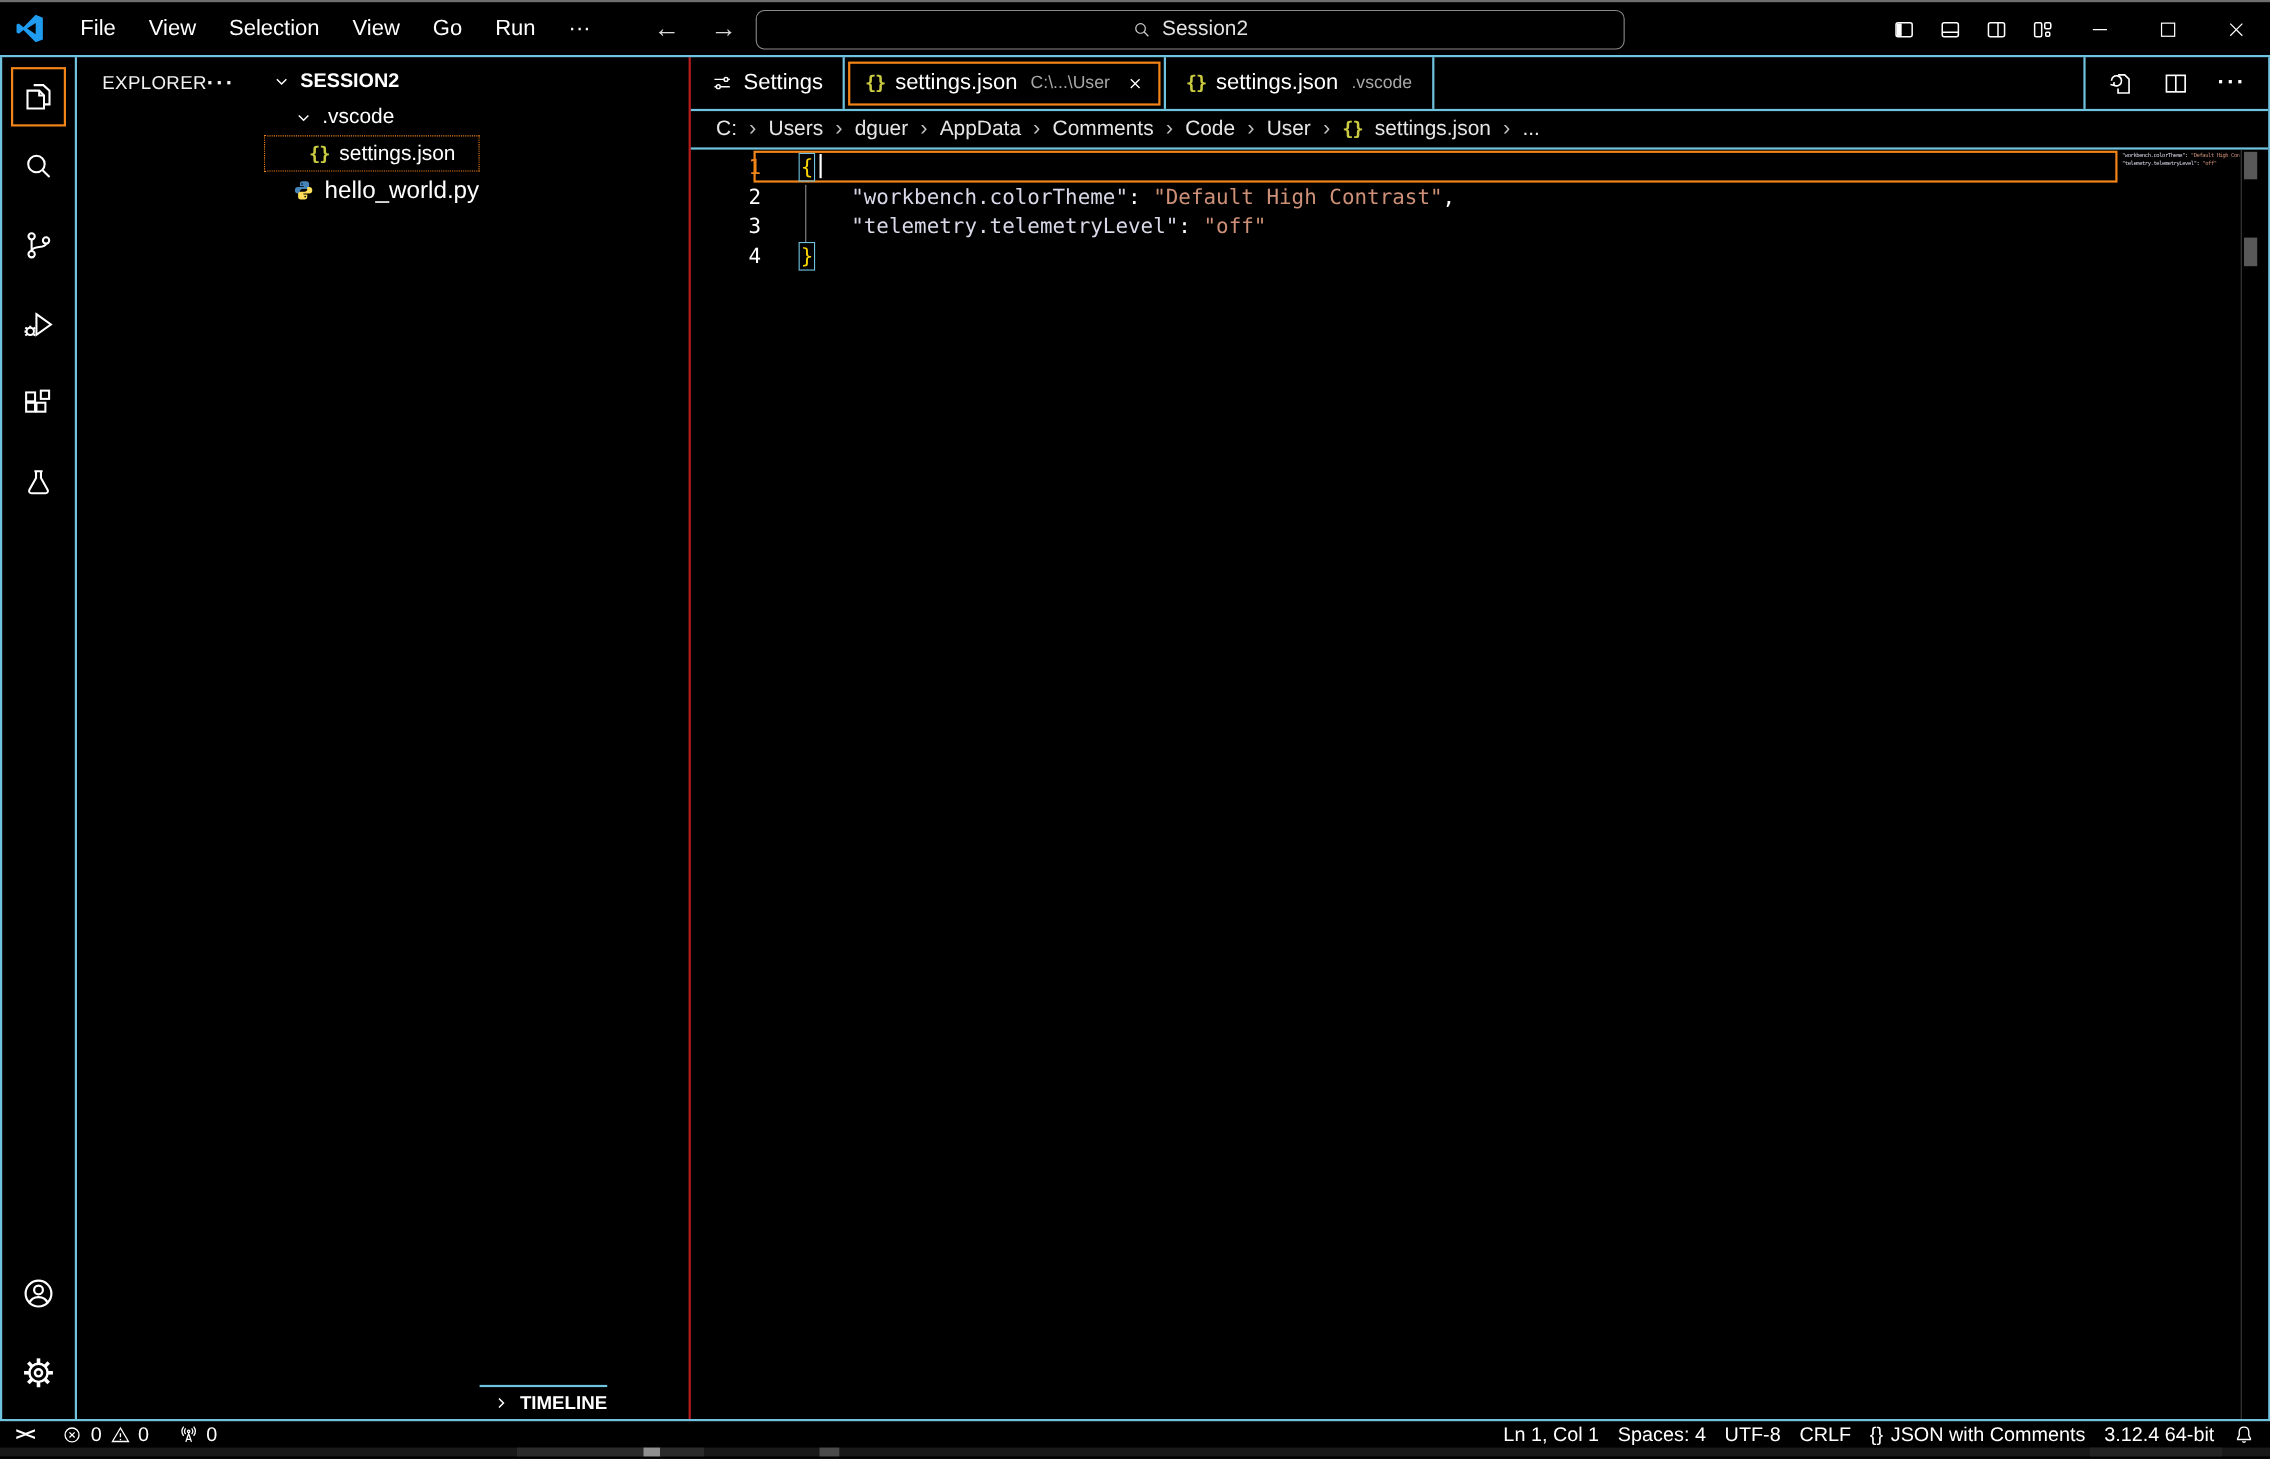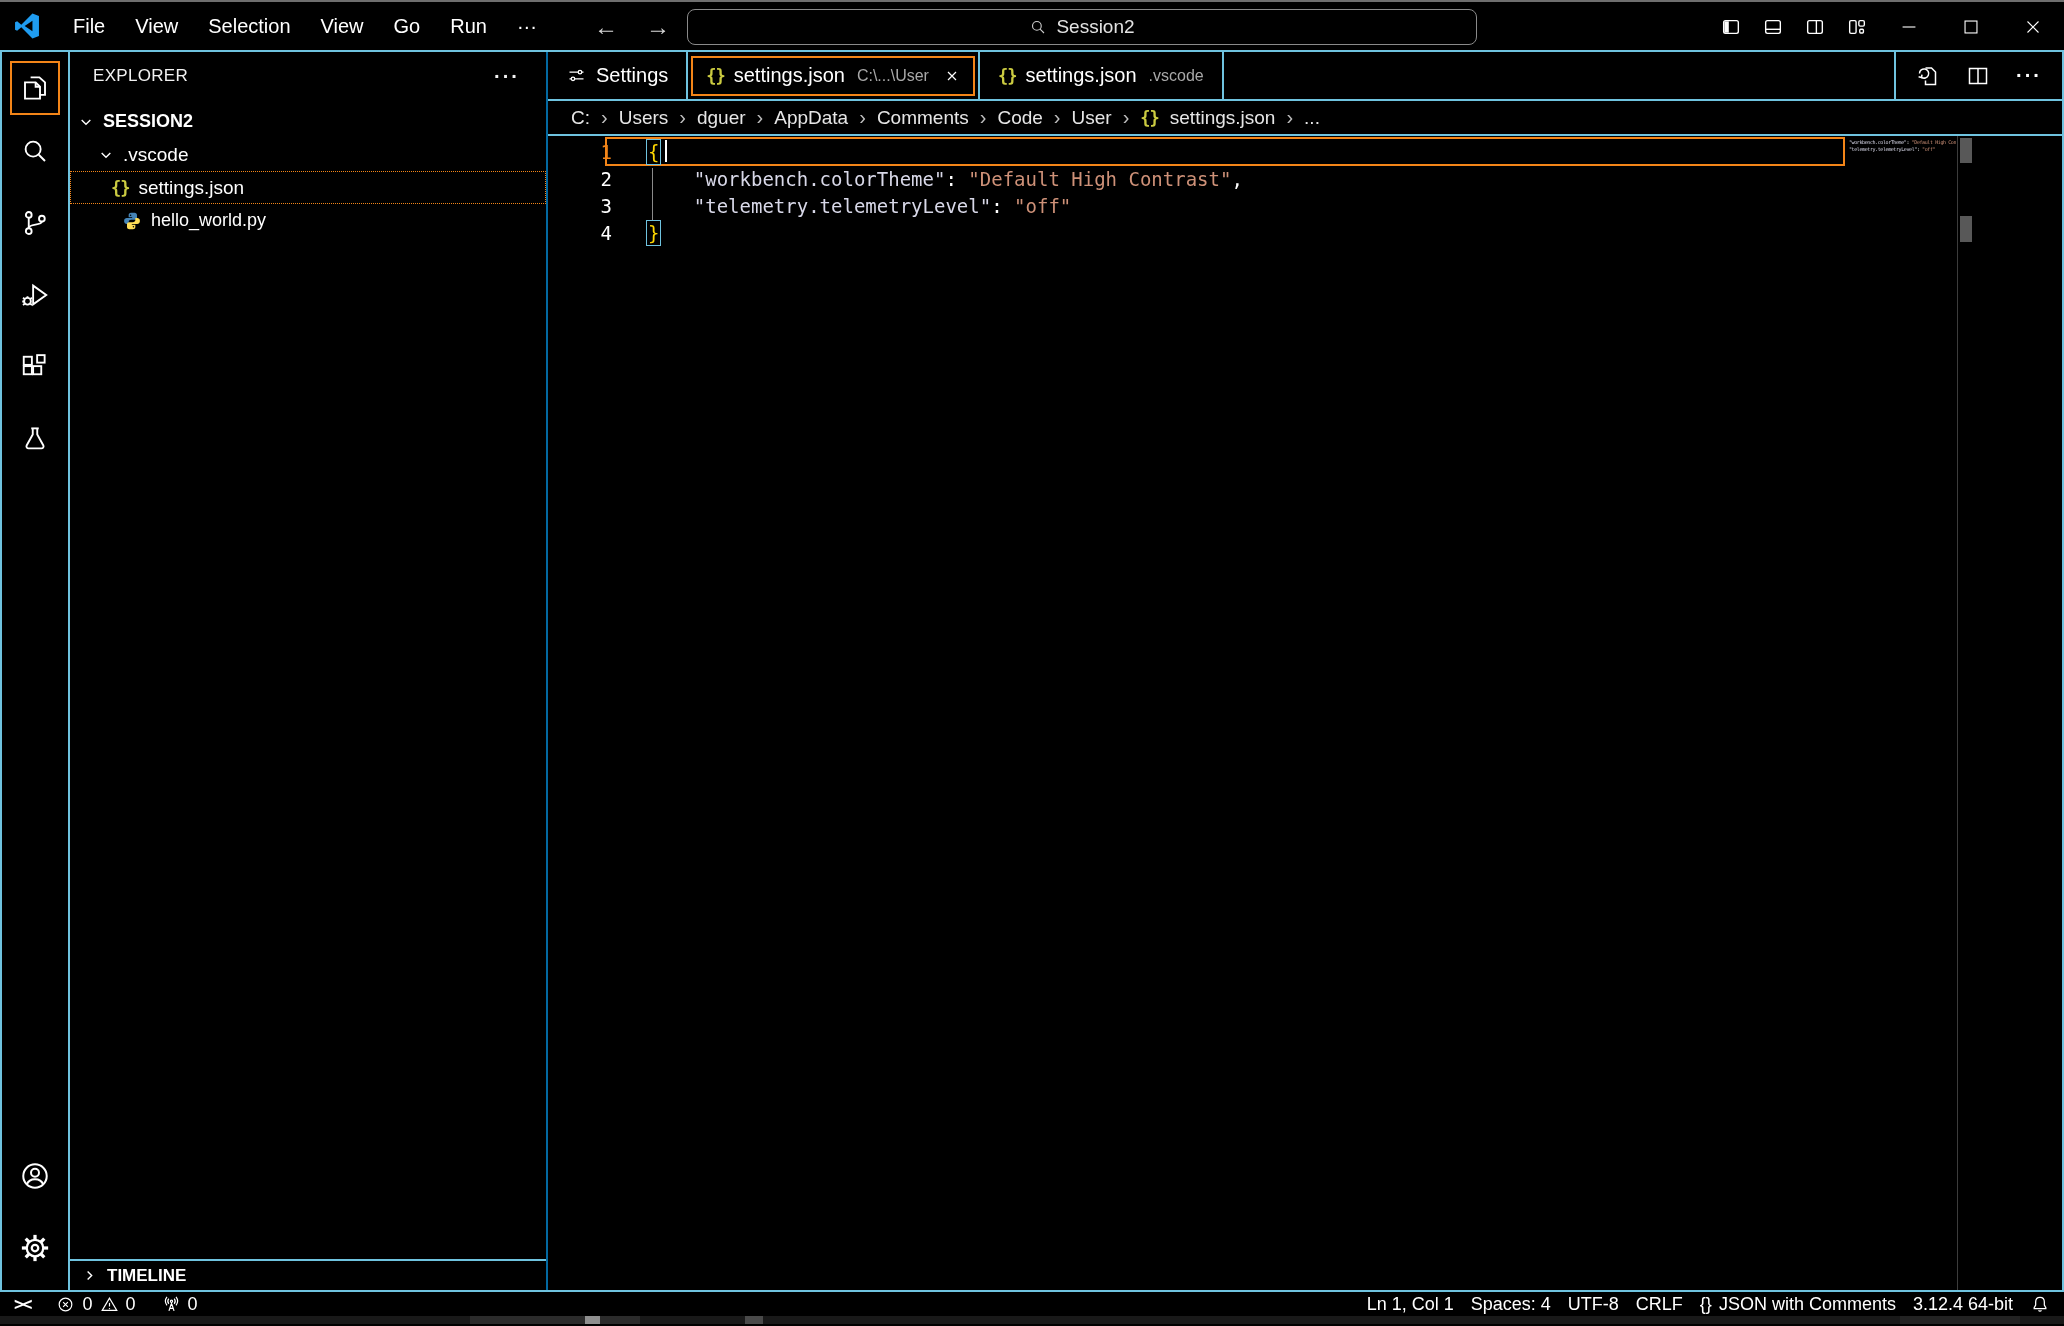"EXPLORER" .sidebar { border-right: 2px solid #0369a1 -> 2px solid #b91c1c; flex-direction: column -> none; width: 478px -> 558px }
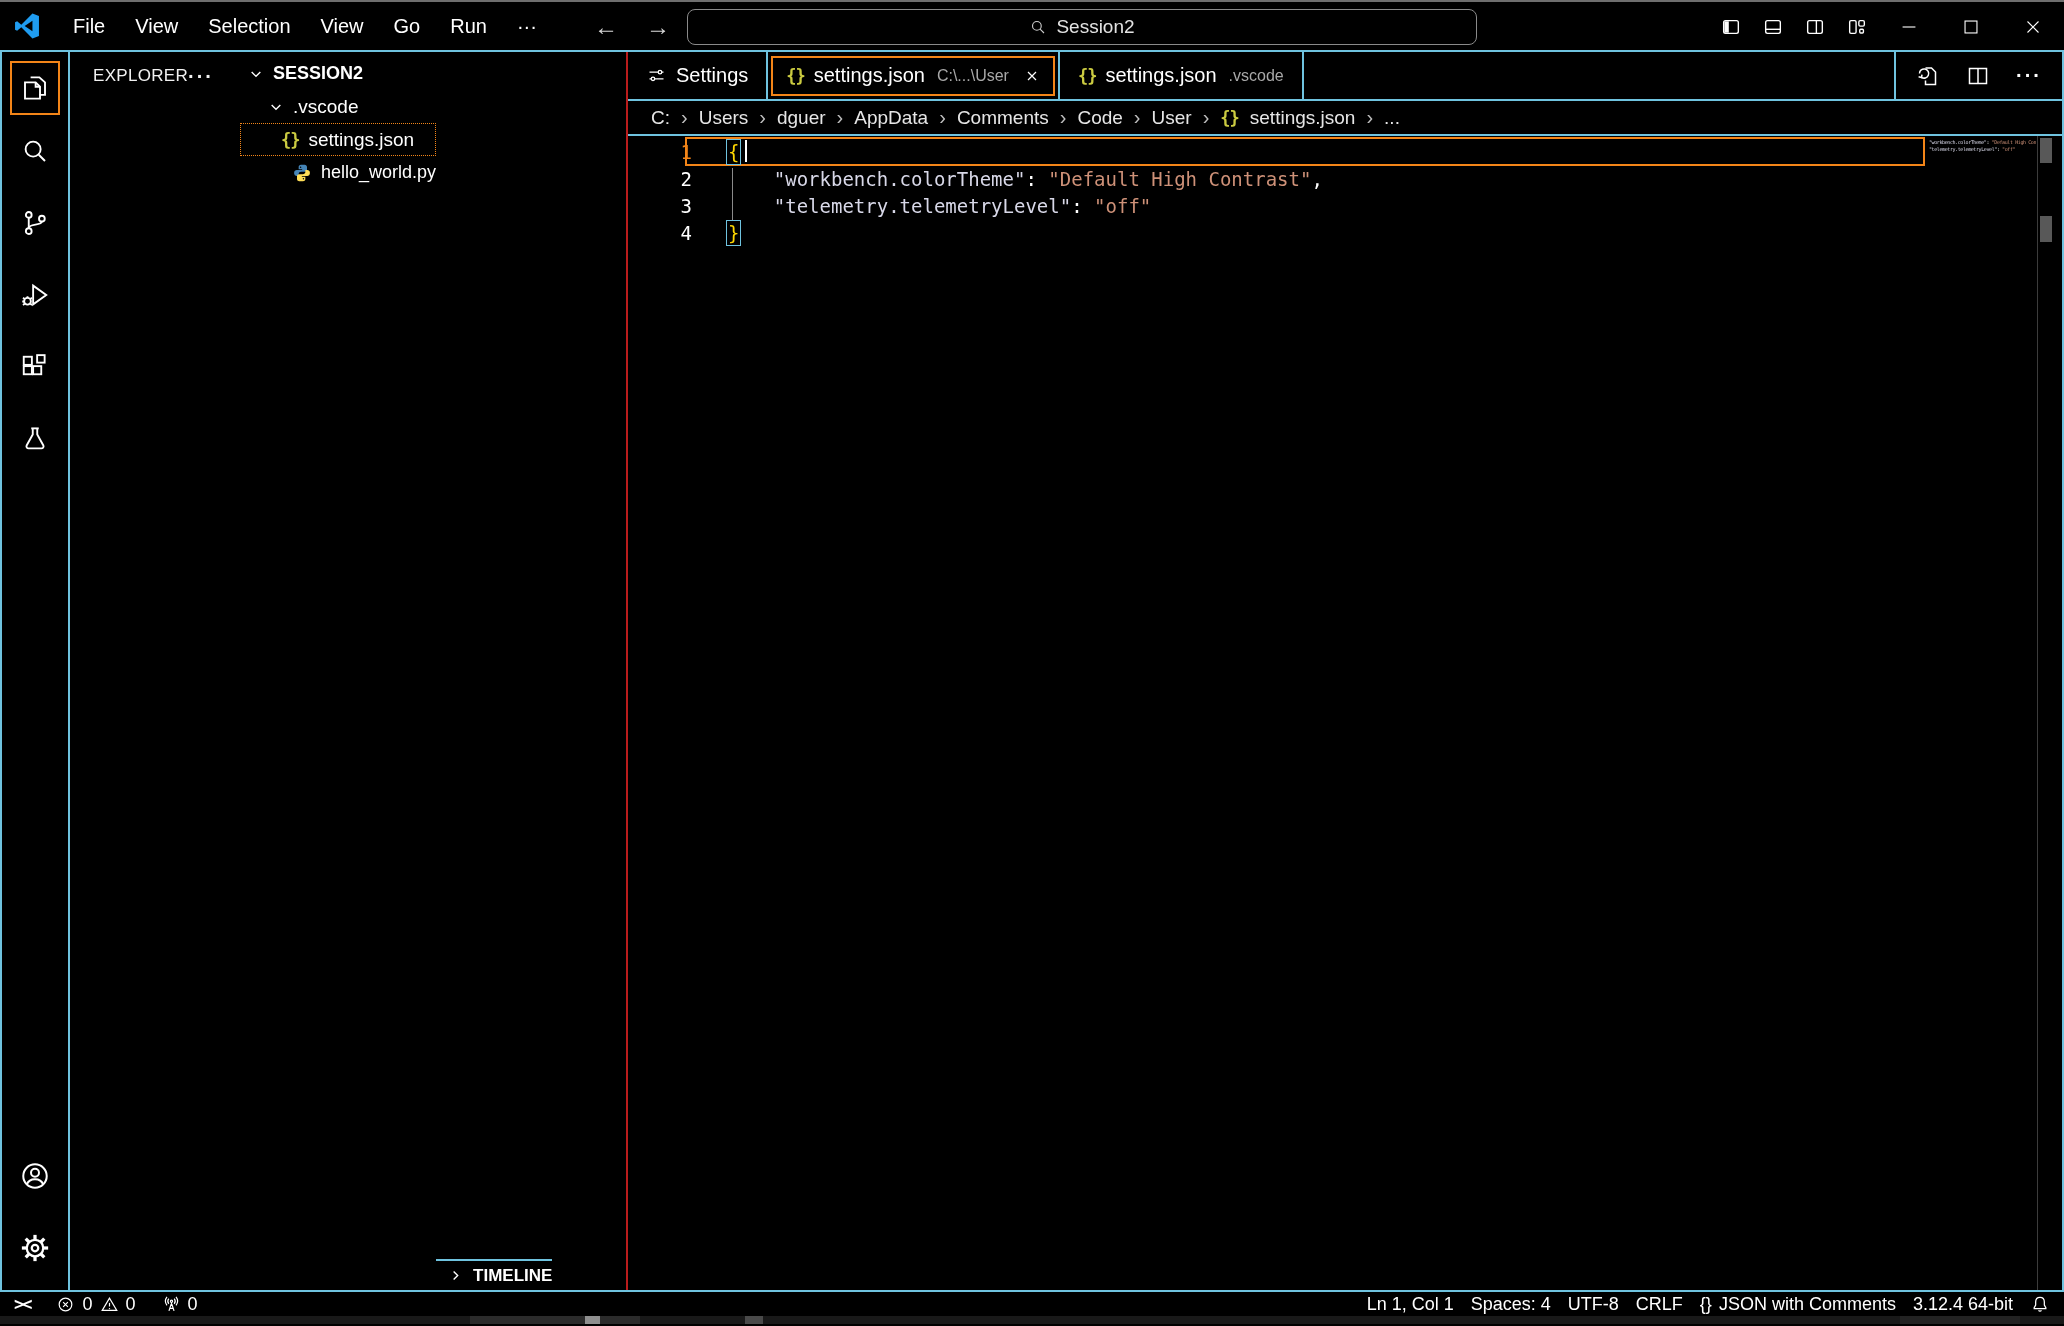"hello_world.py" .trow-py { font-size: 18px -> 22px; margin-left: 26px -> none }
